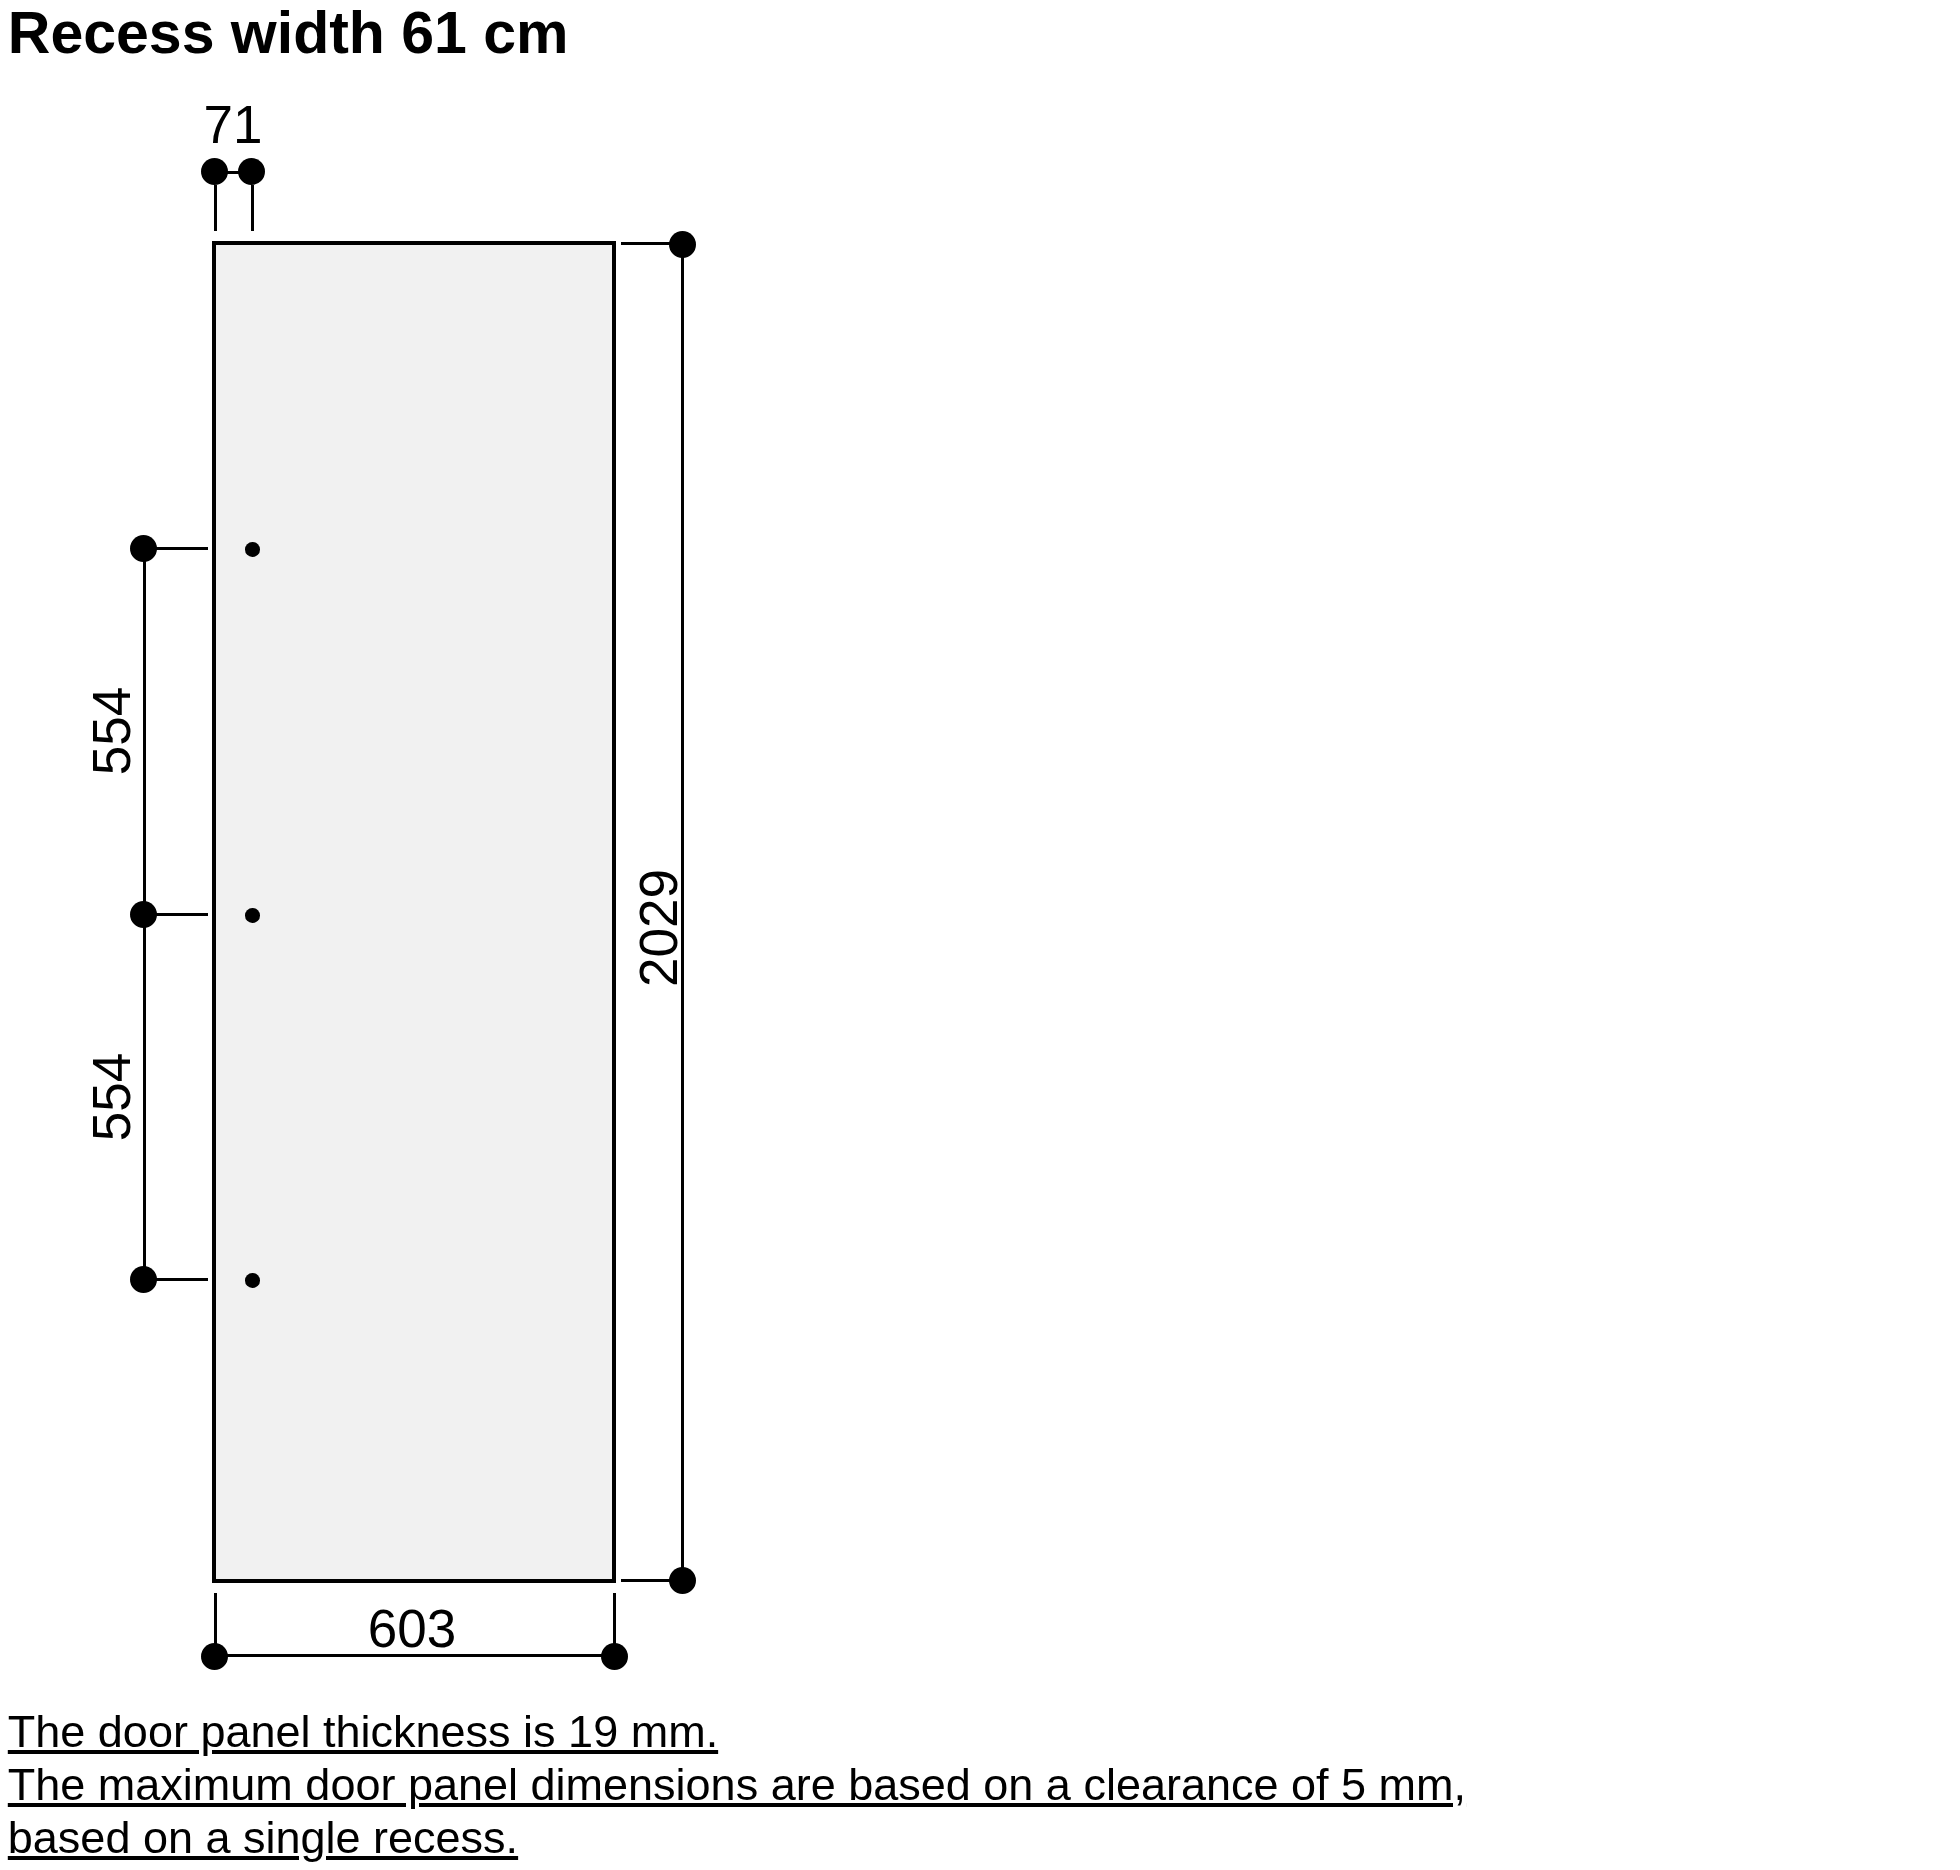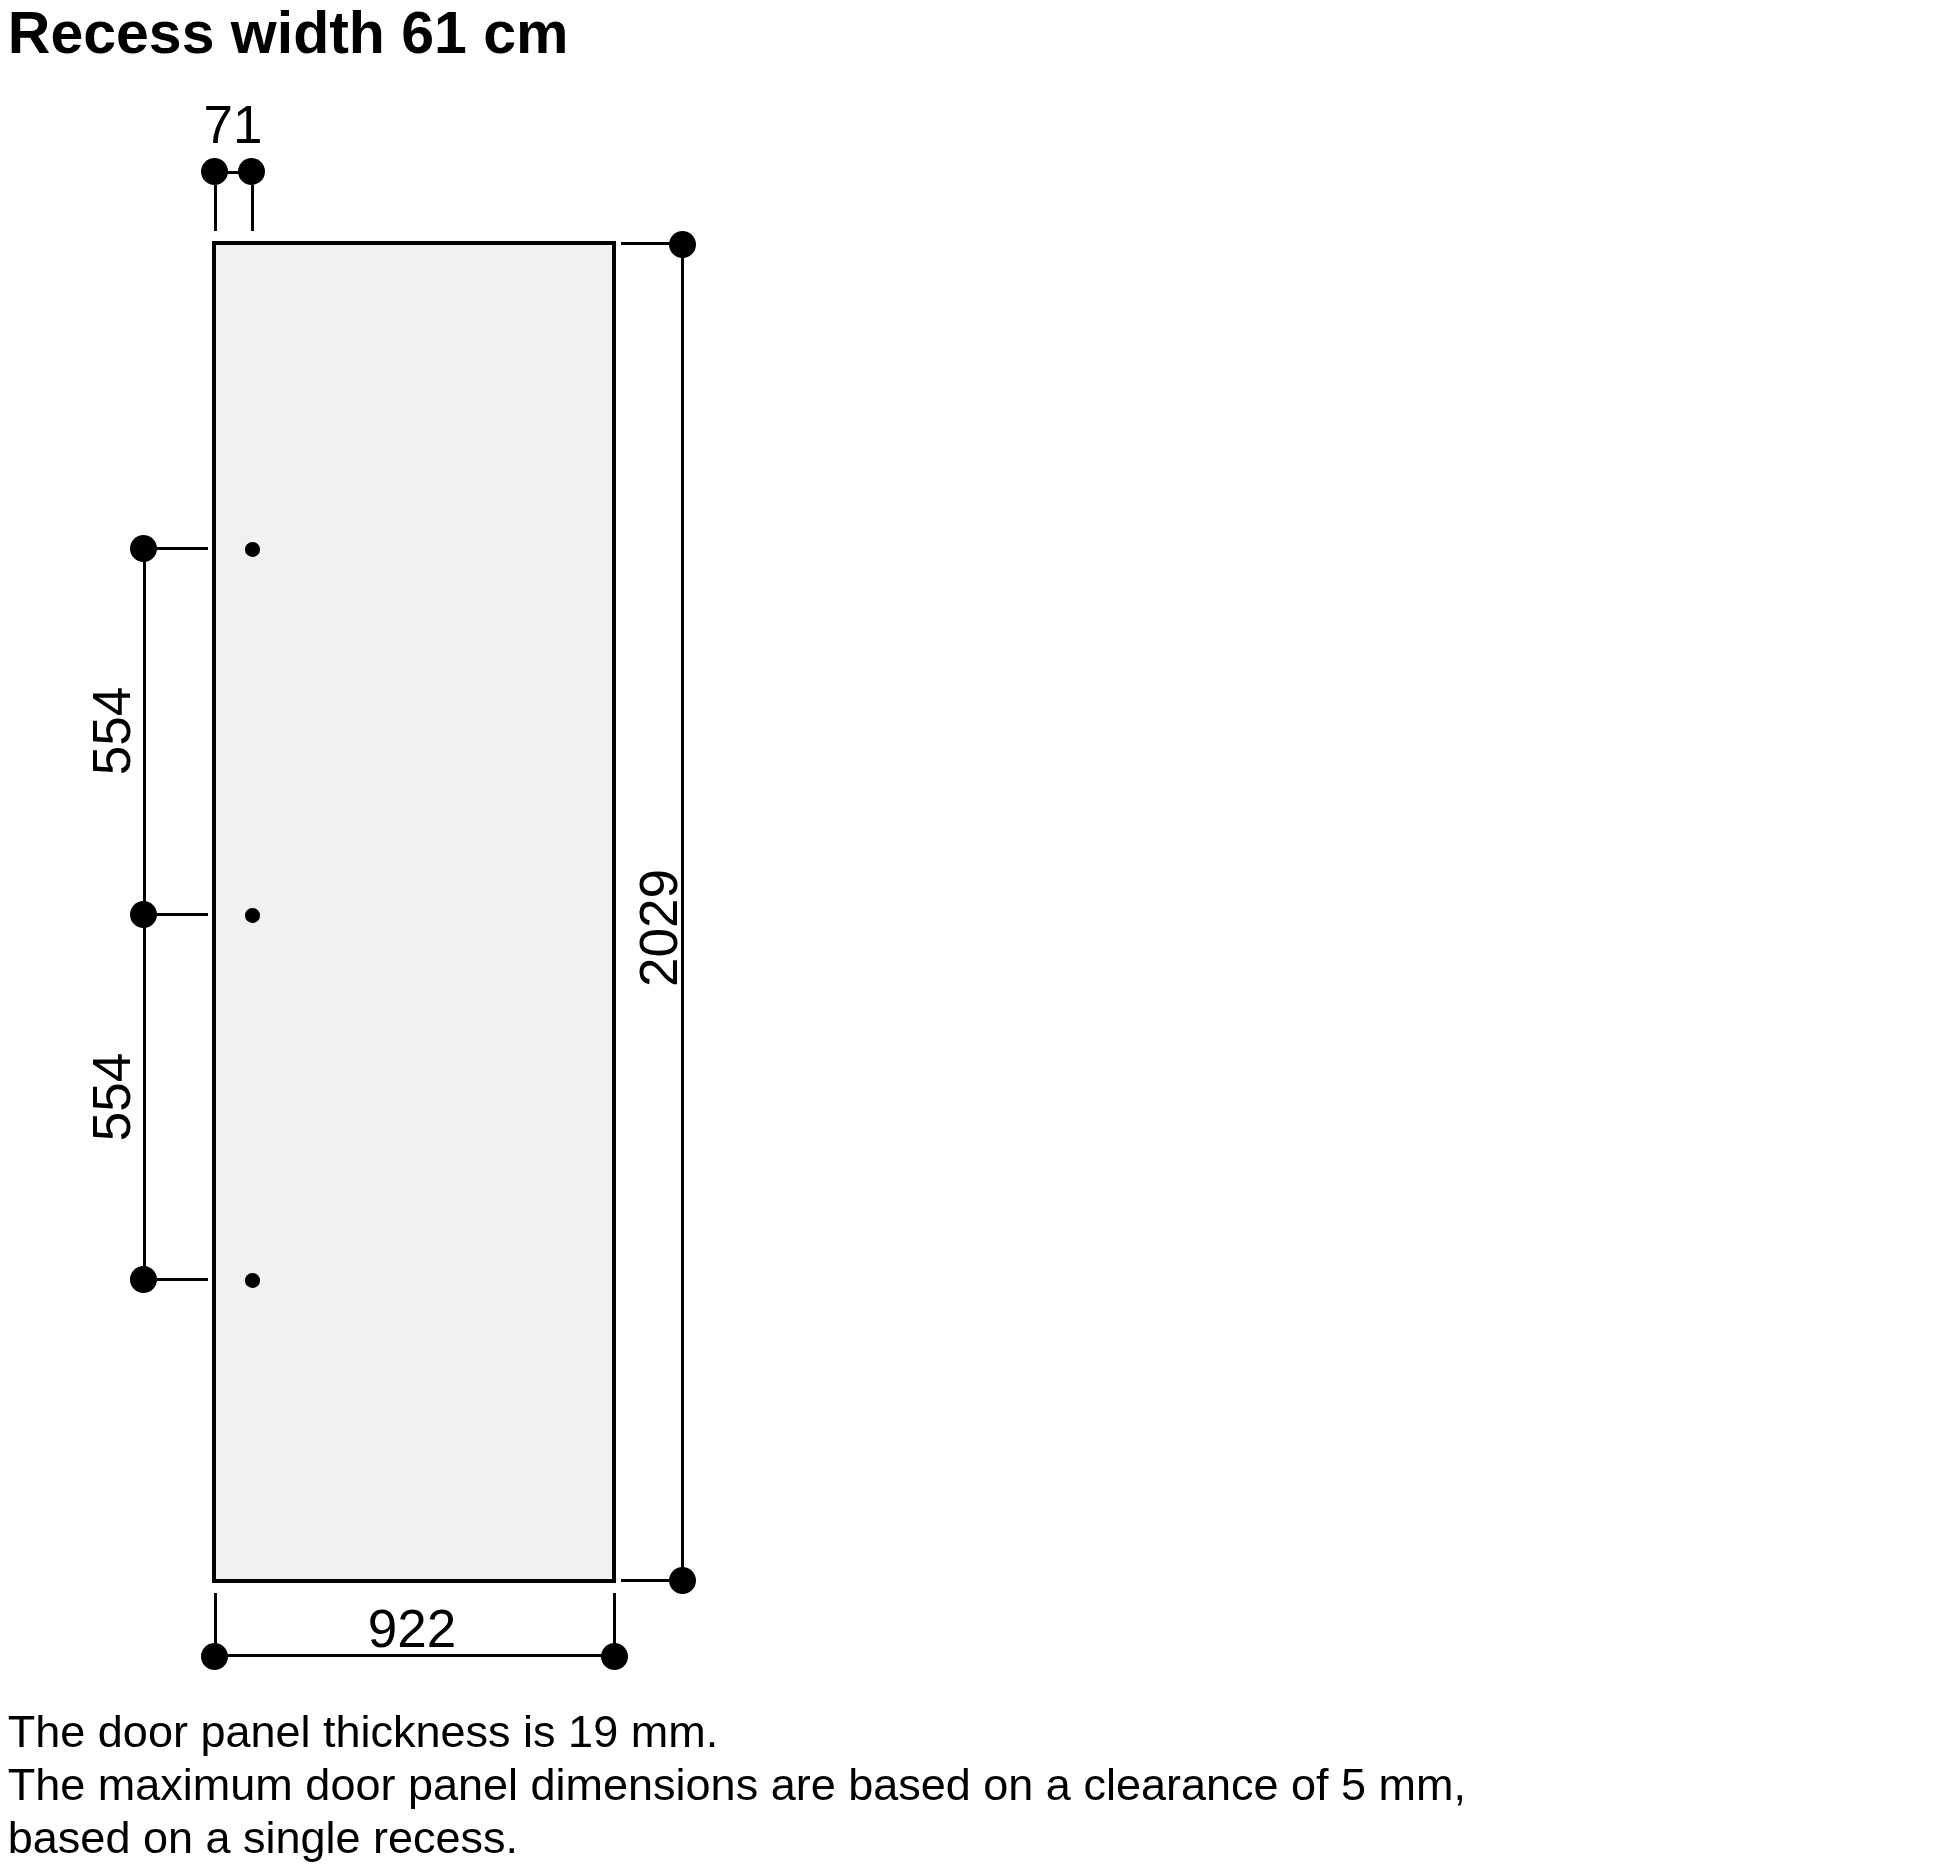"922" div.dim-label { text: 922 -> 603 }
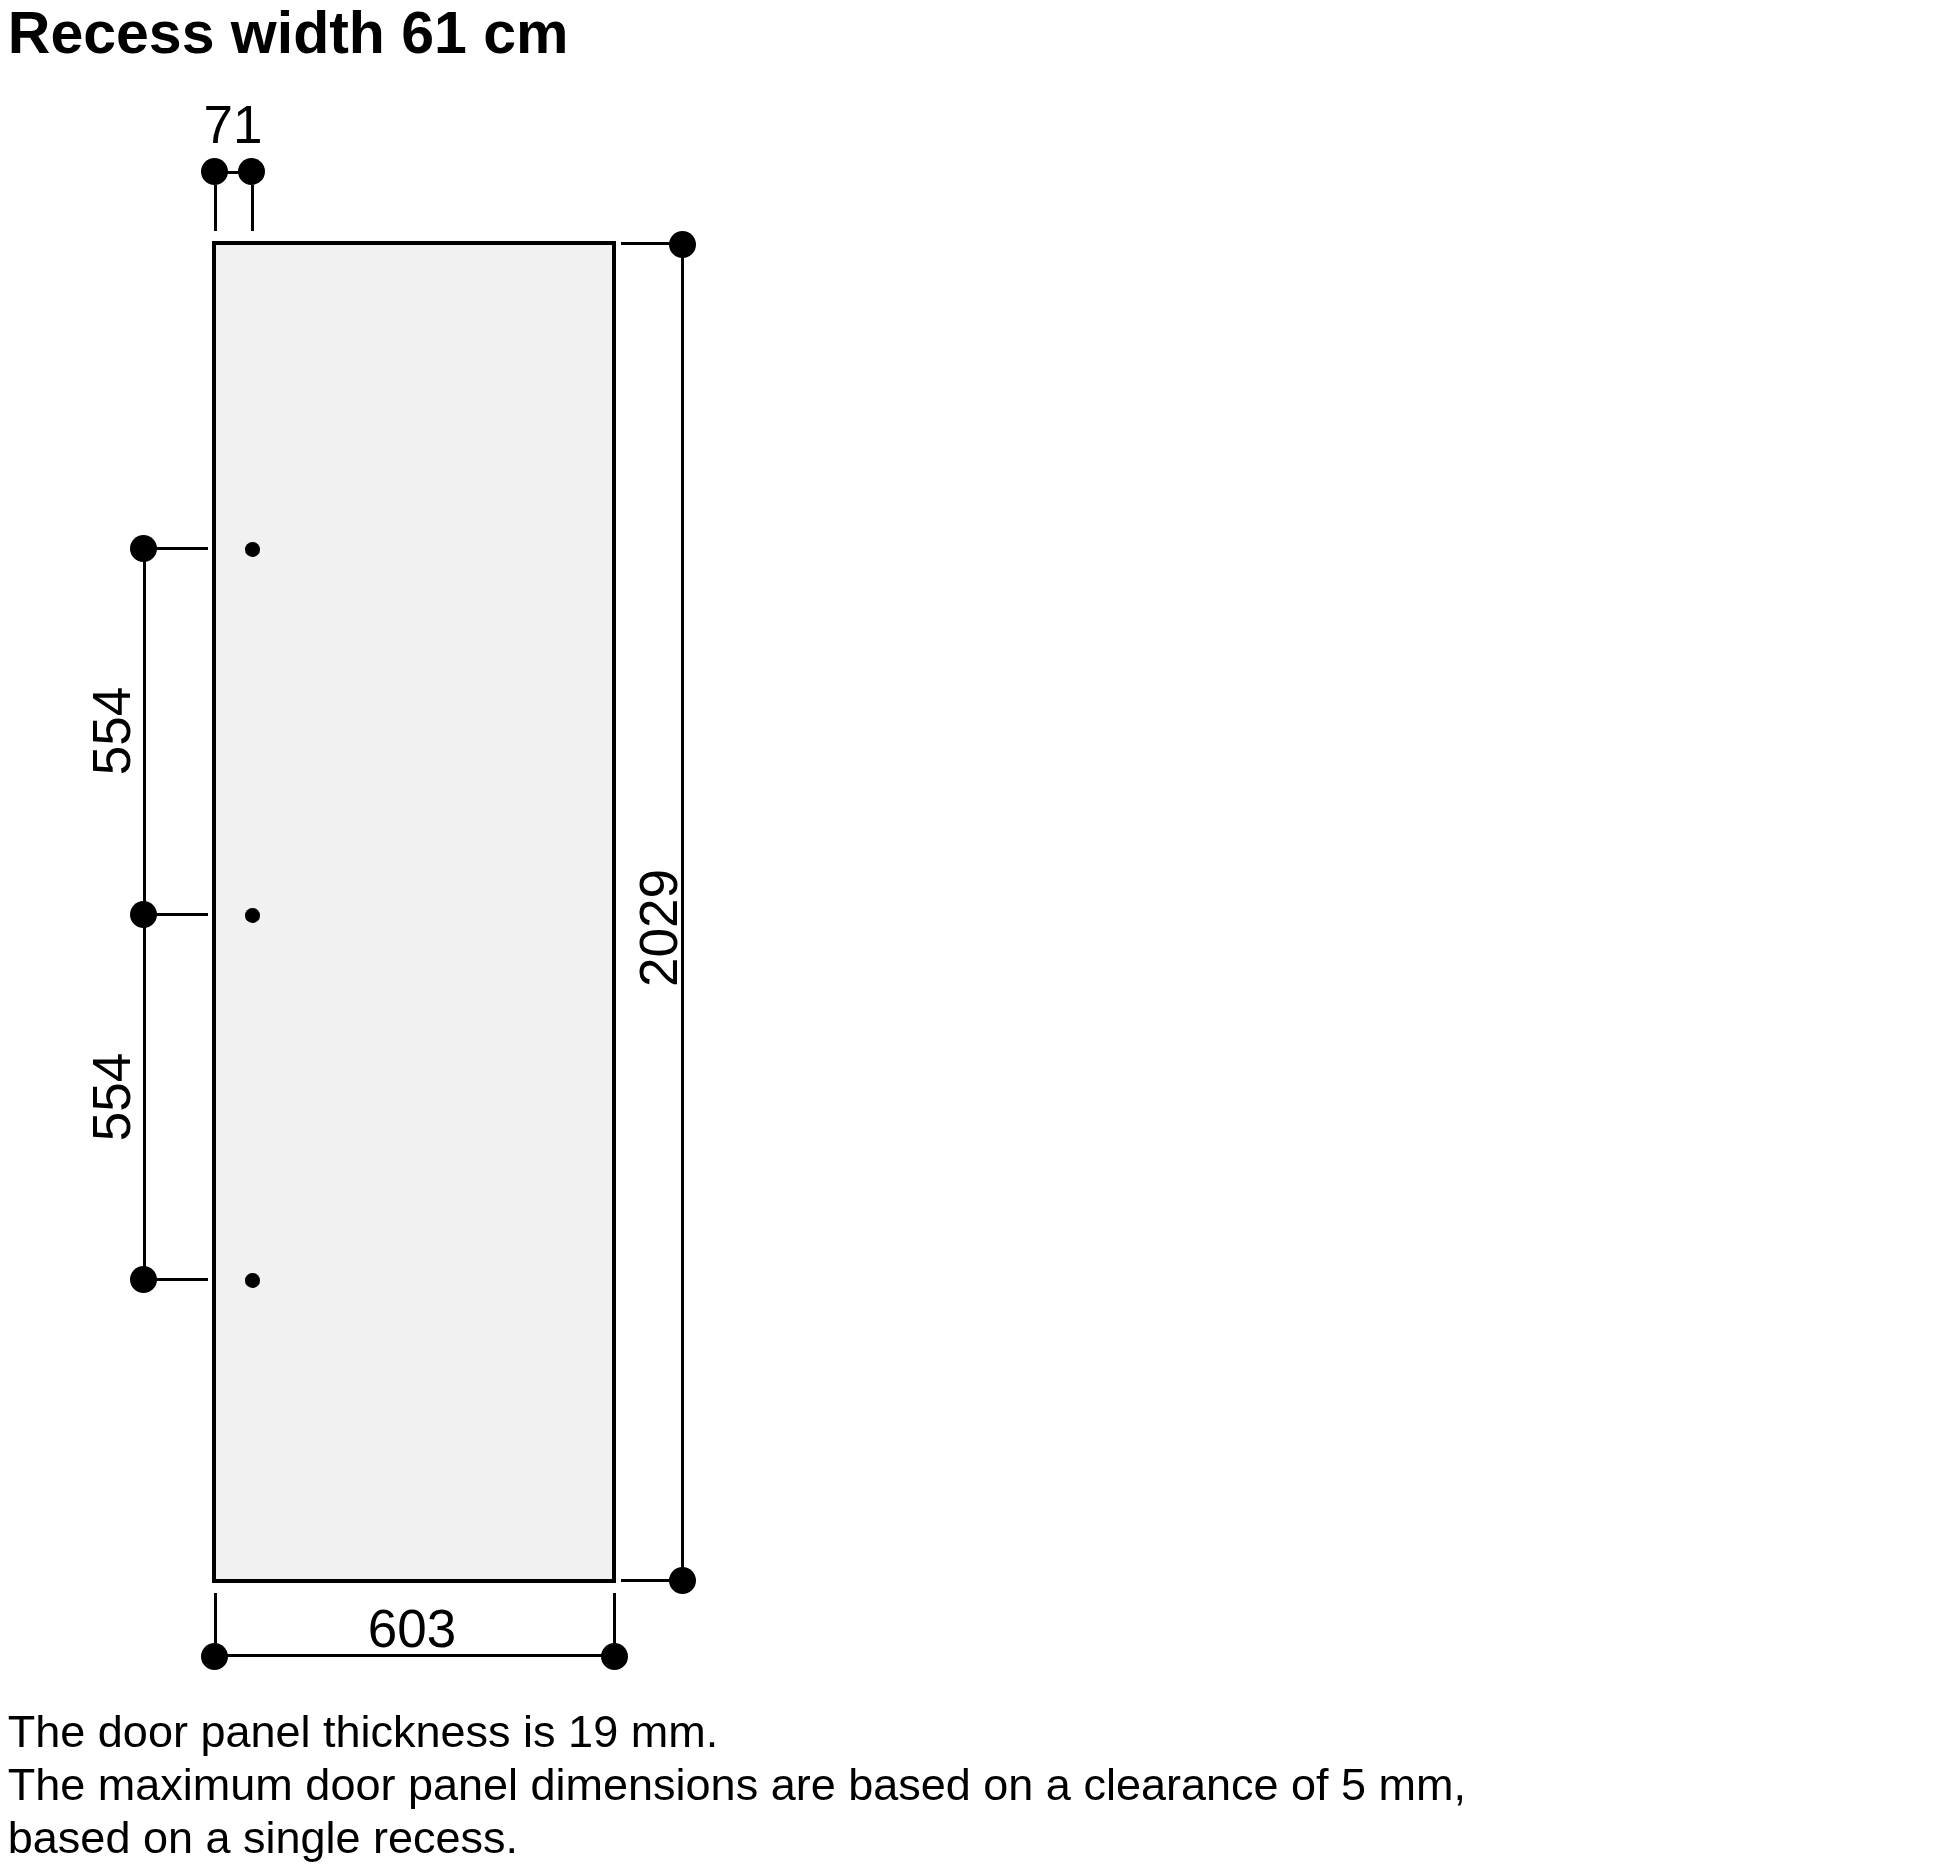"The door panel thickness is" .notes { text-decoration: none -> underline }
